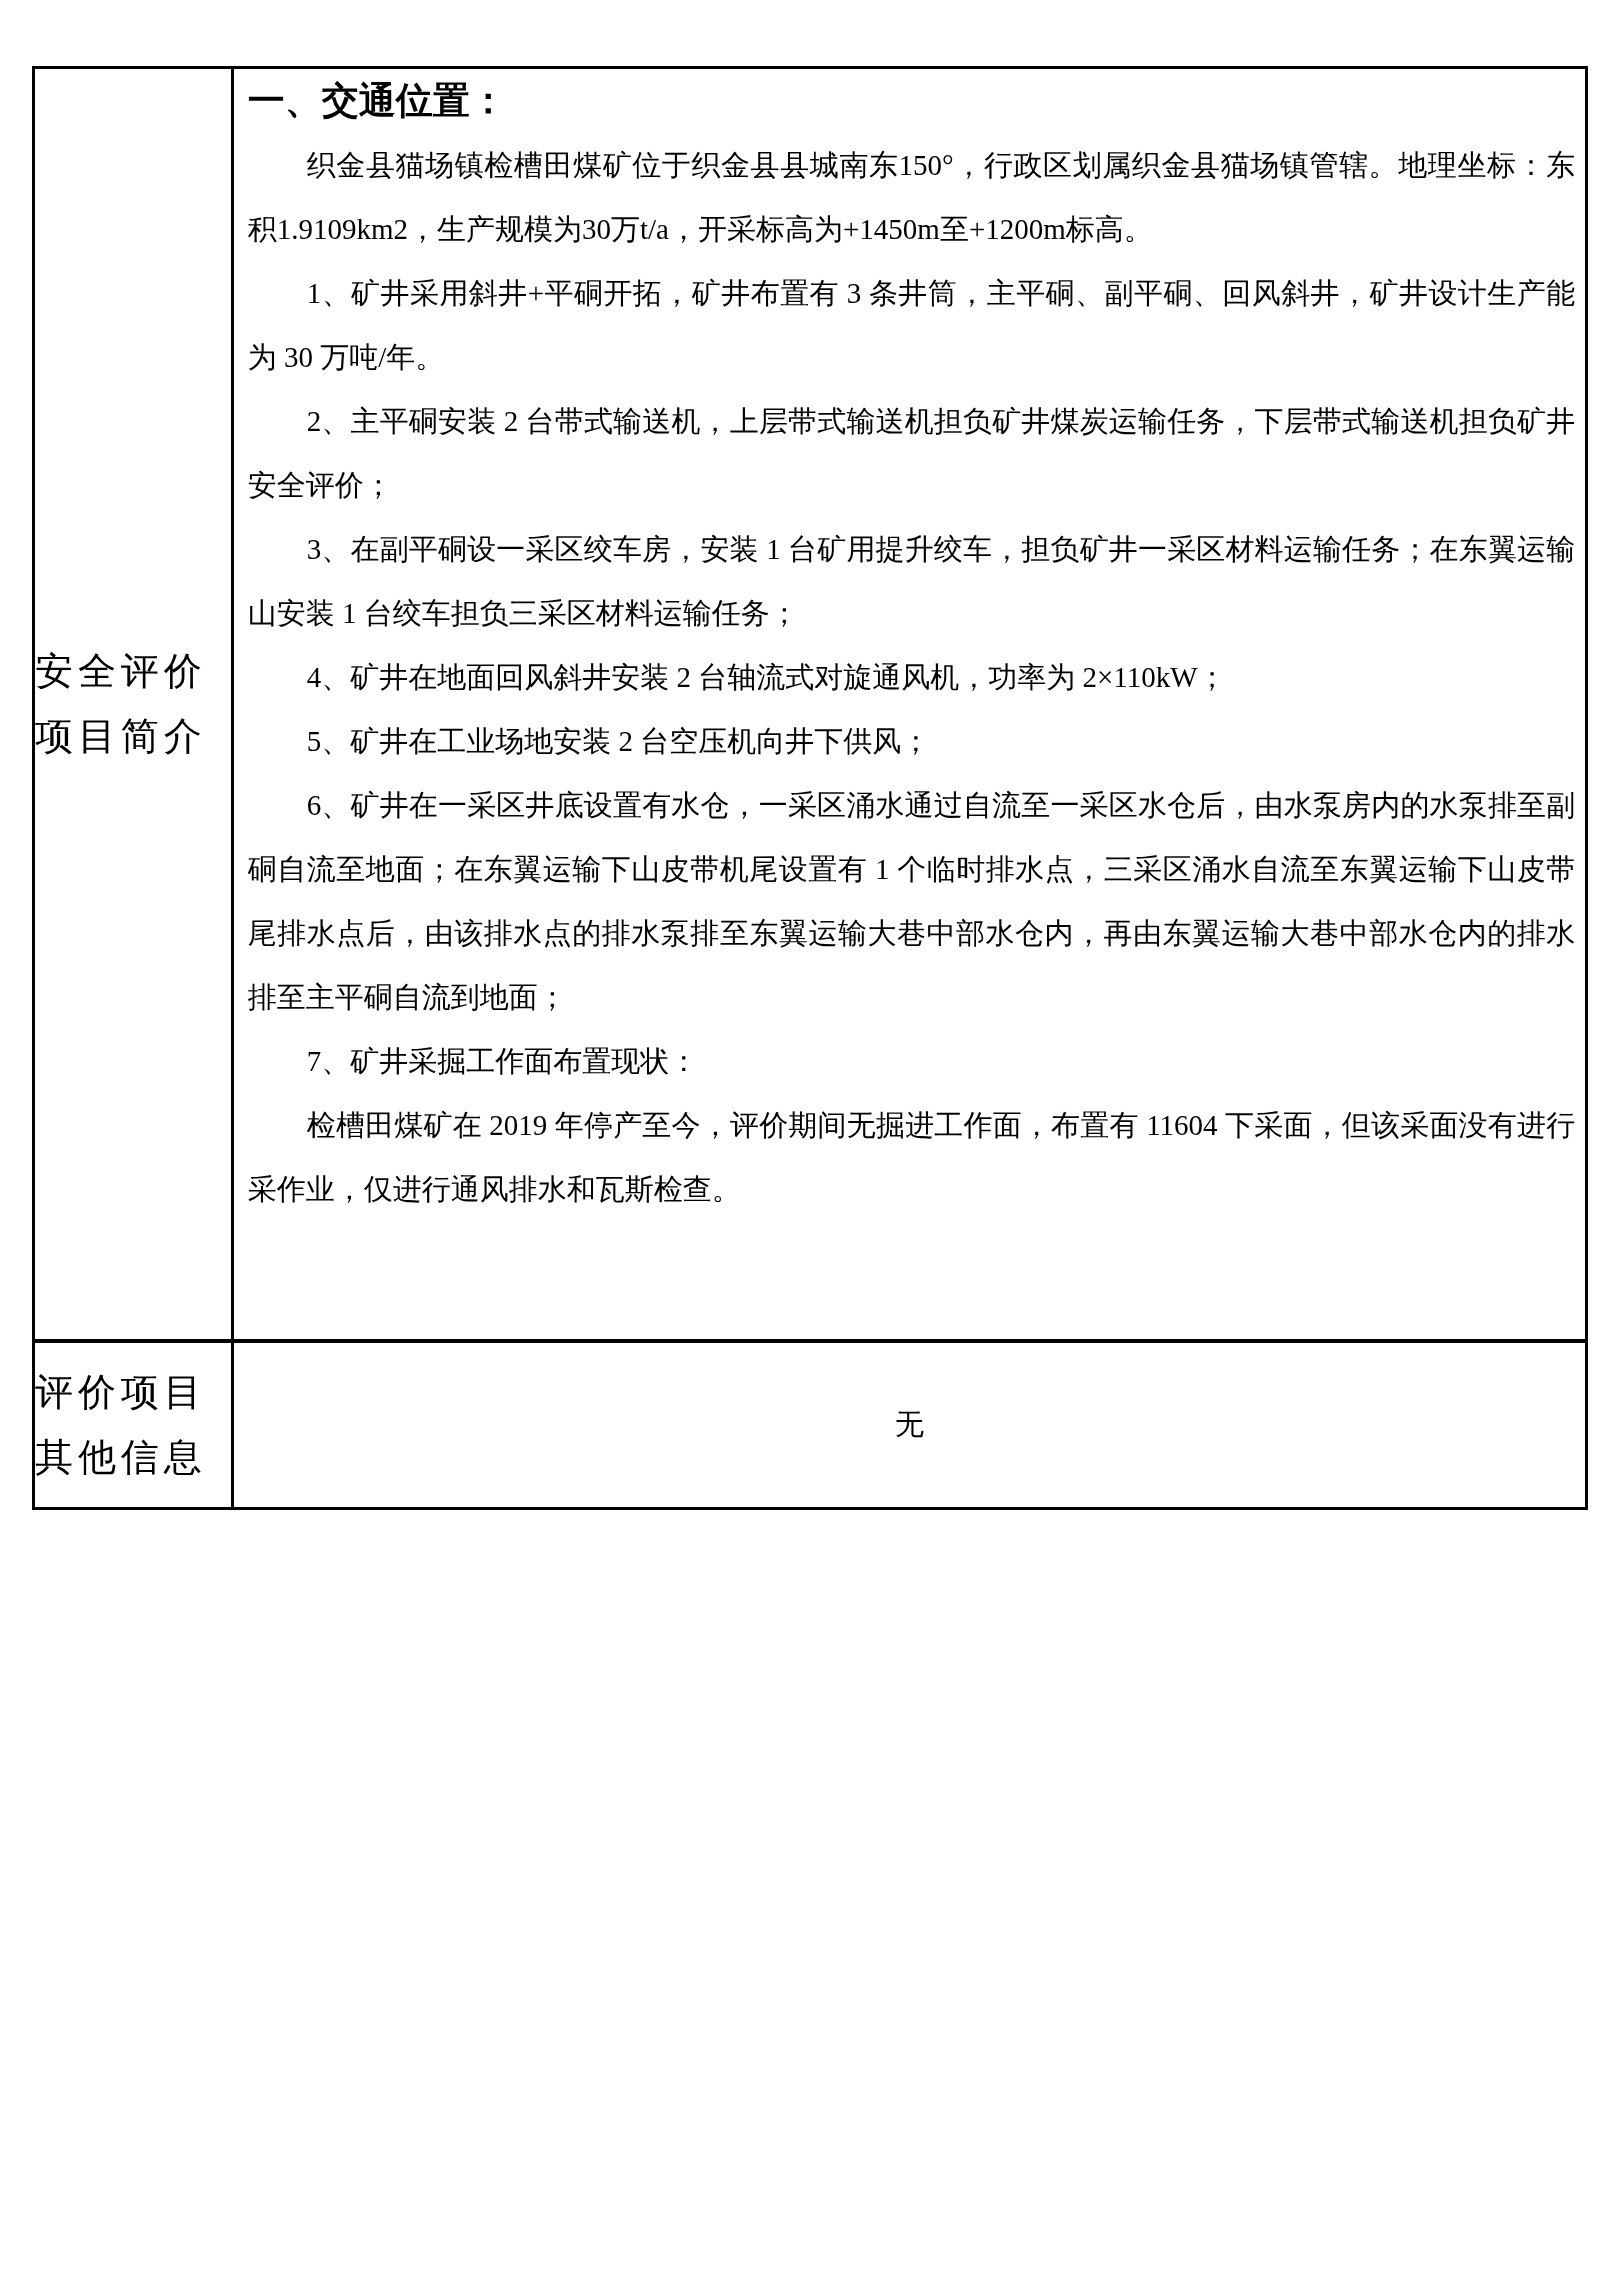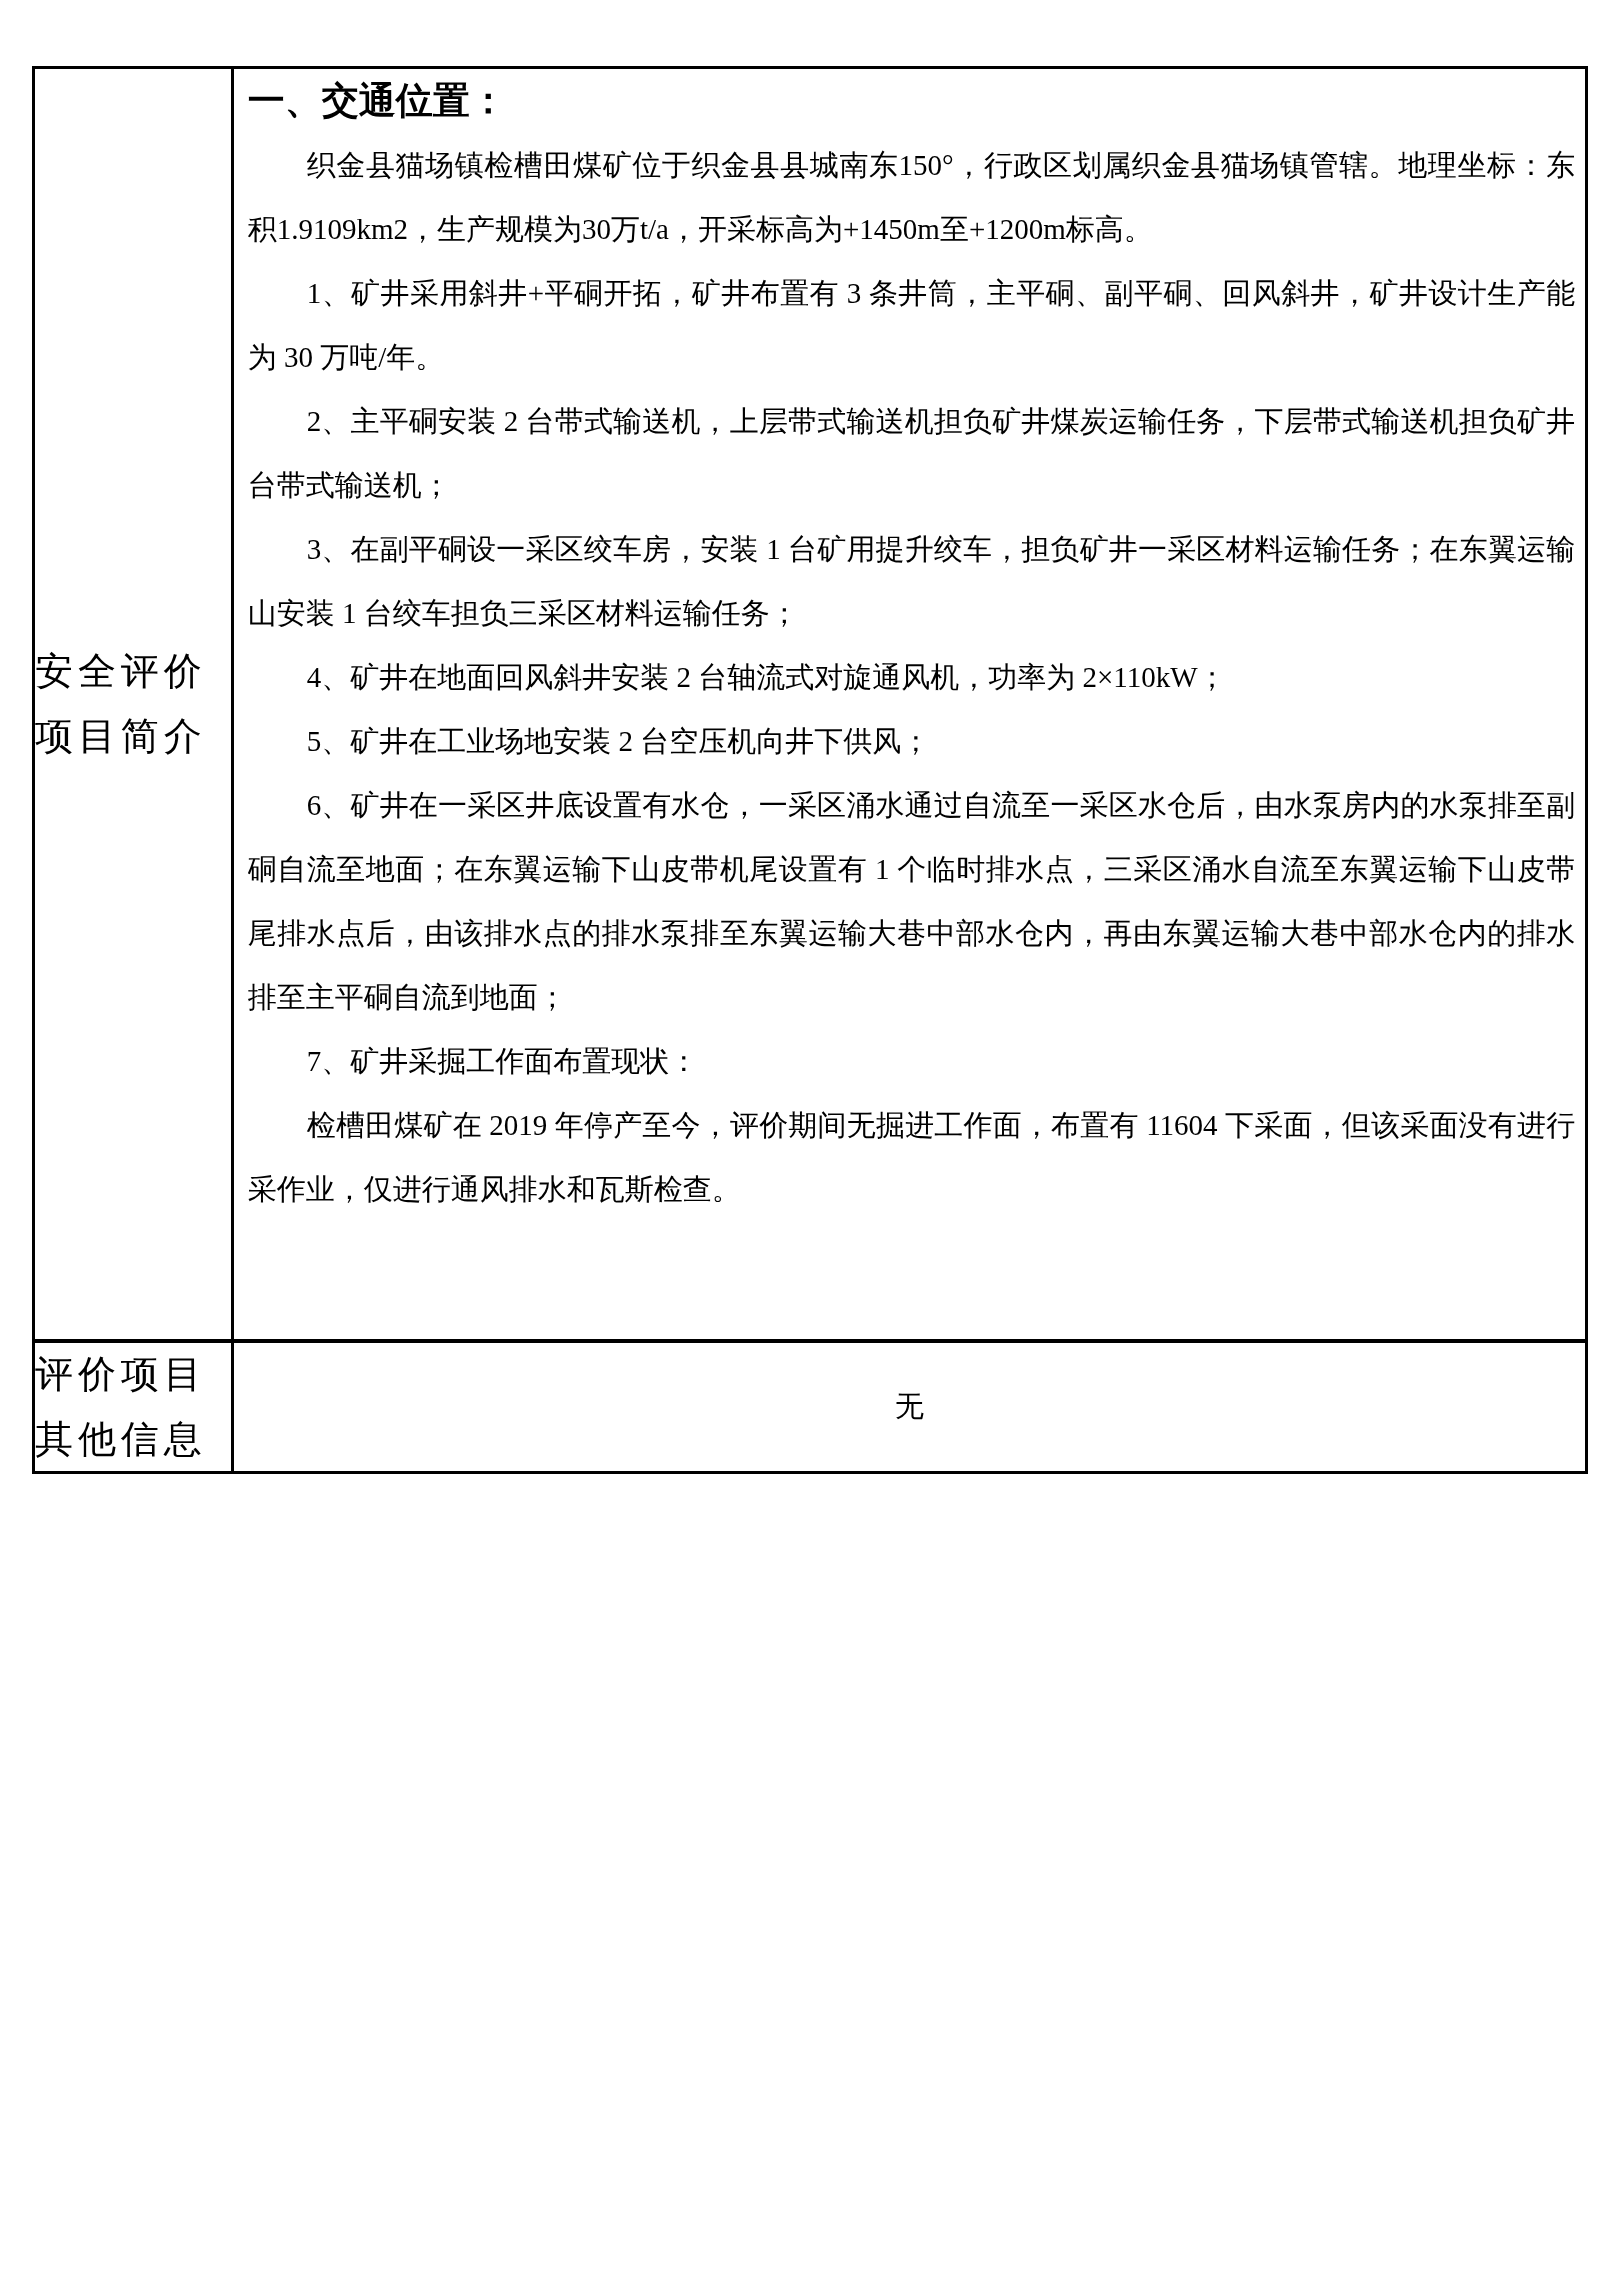"台带式输送机；" div.line { text: 台带式输送机 -> 安全评价 }
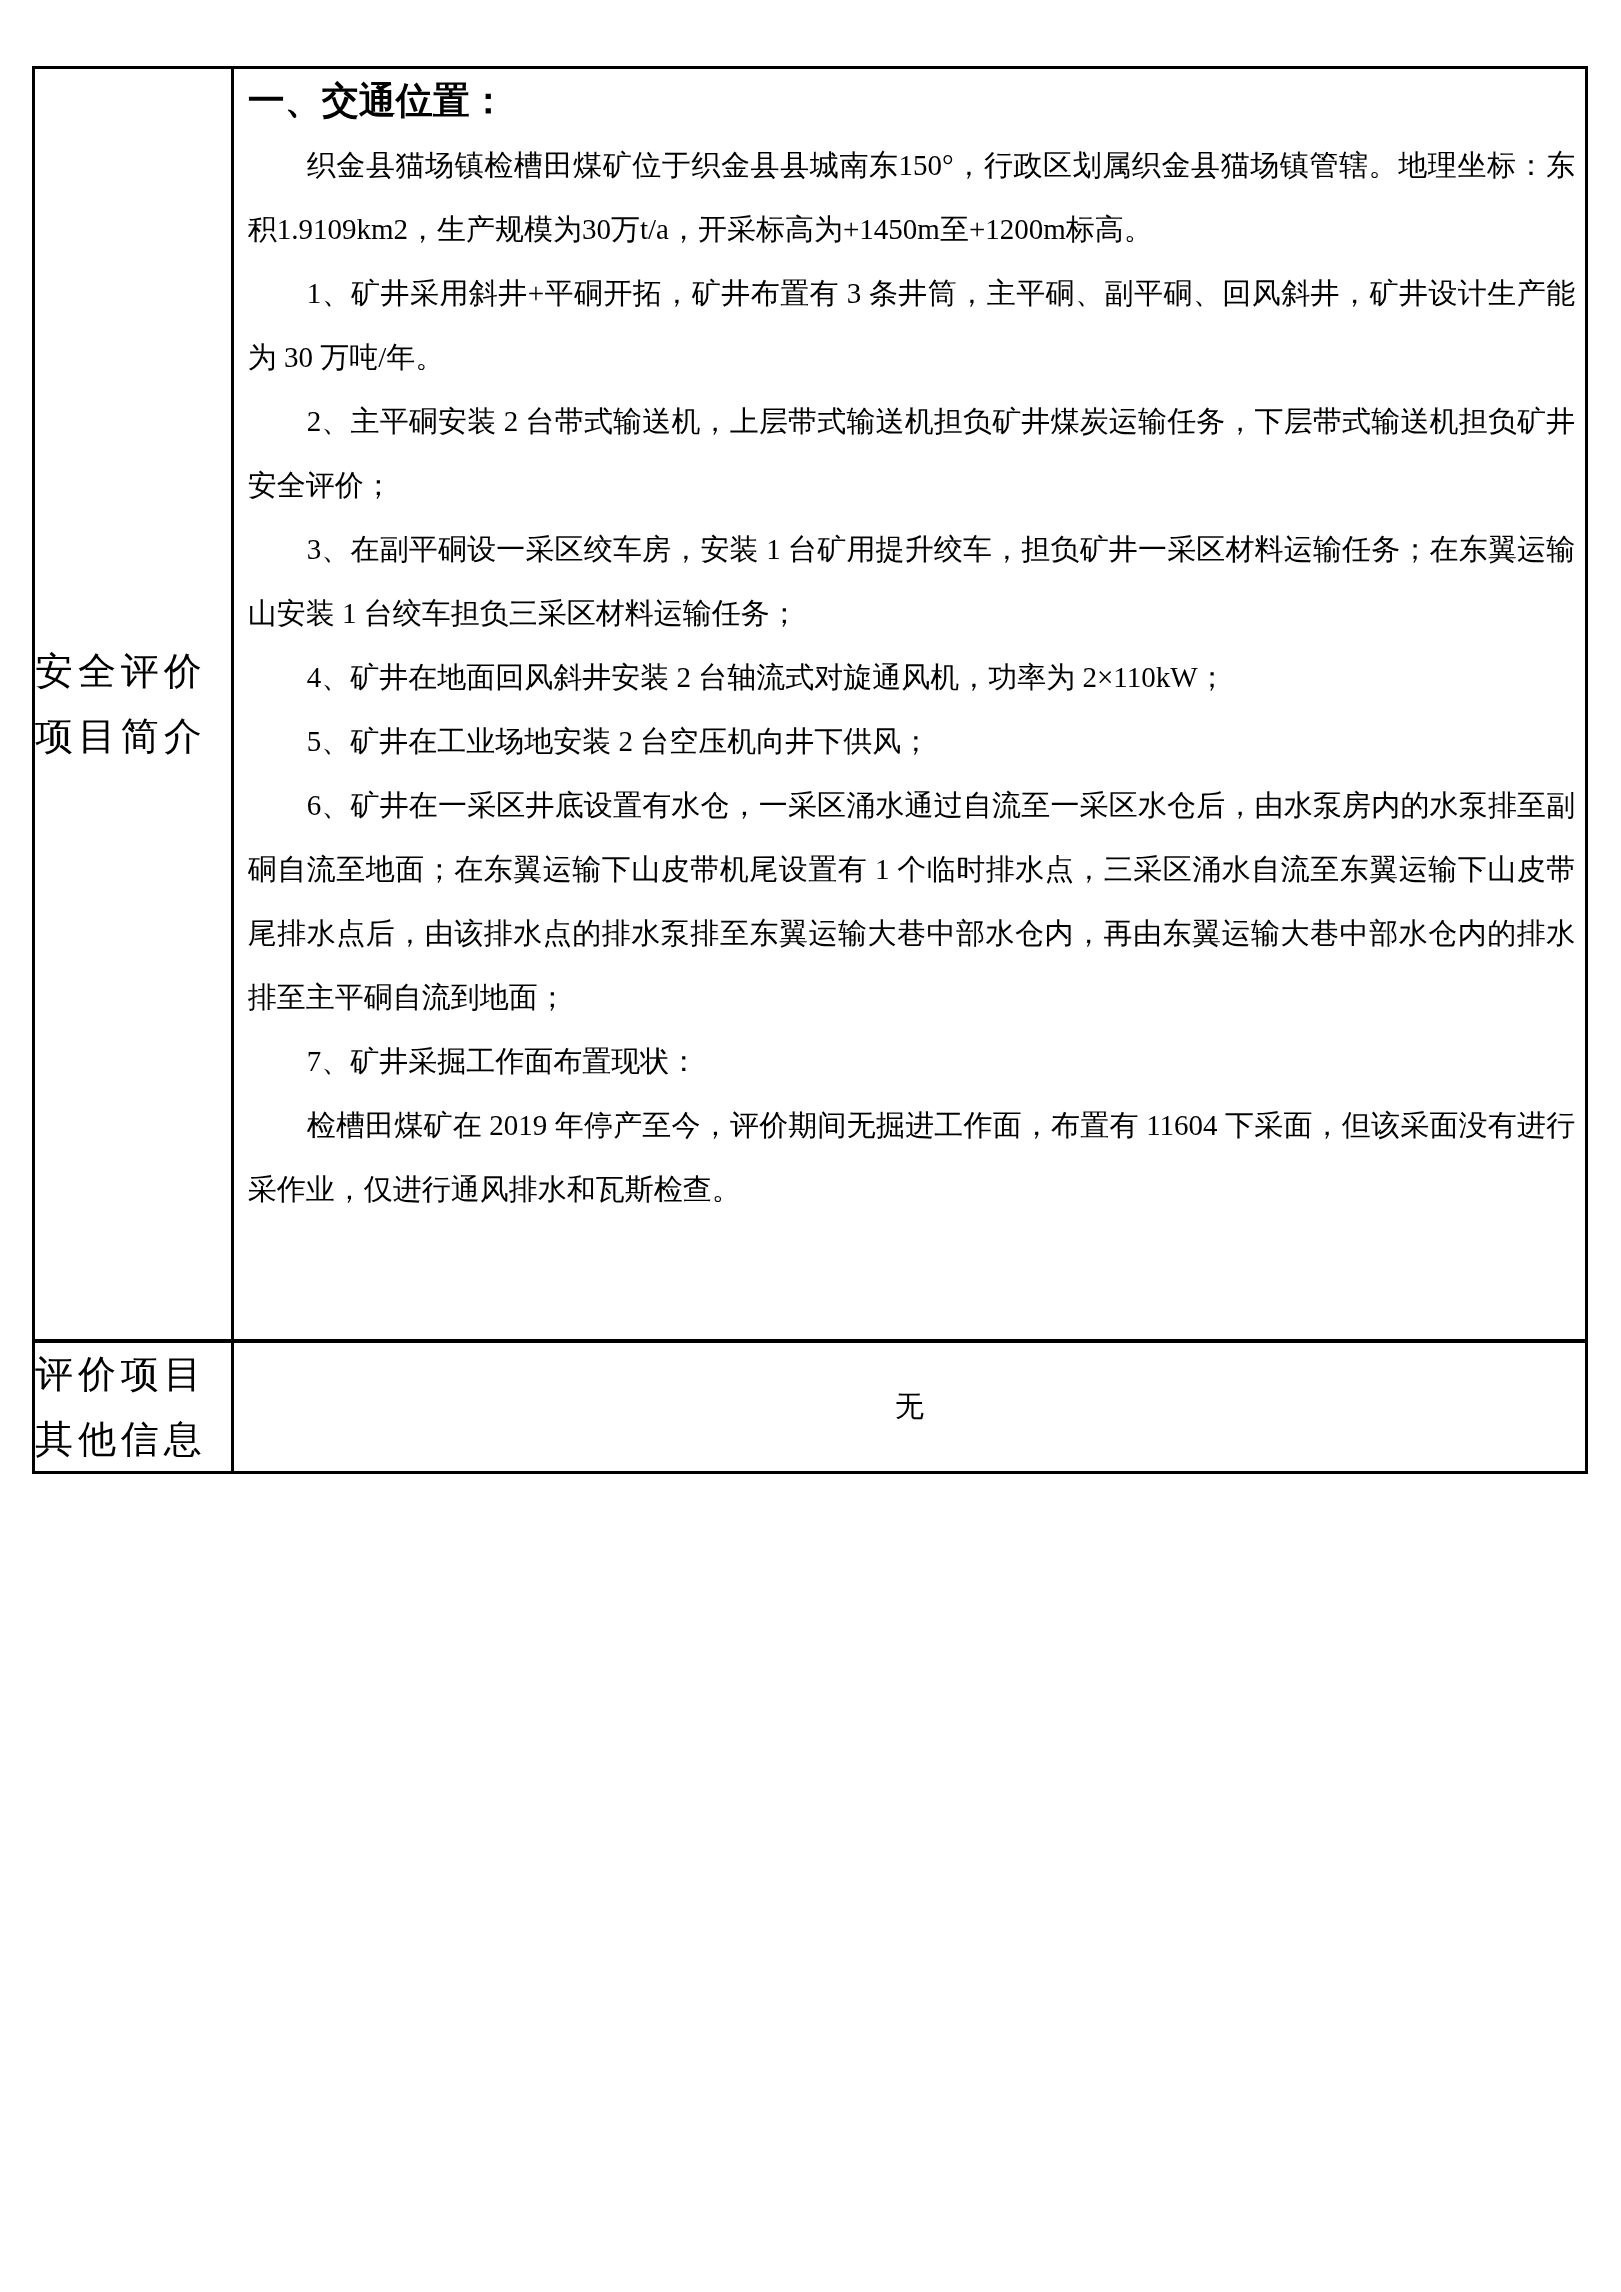"评价项目" .row-other { height: 132px -> 168px }
